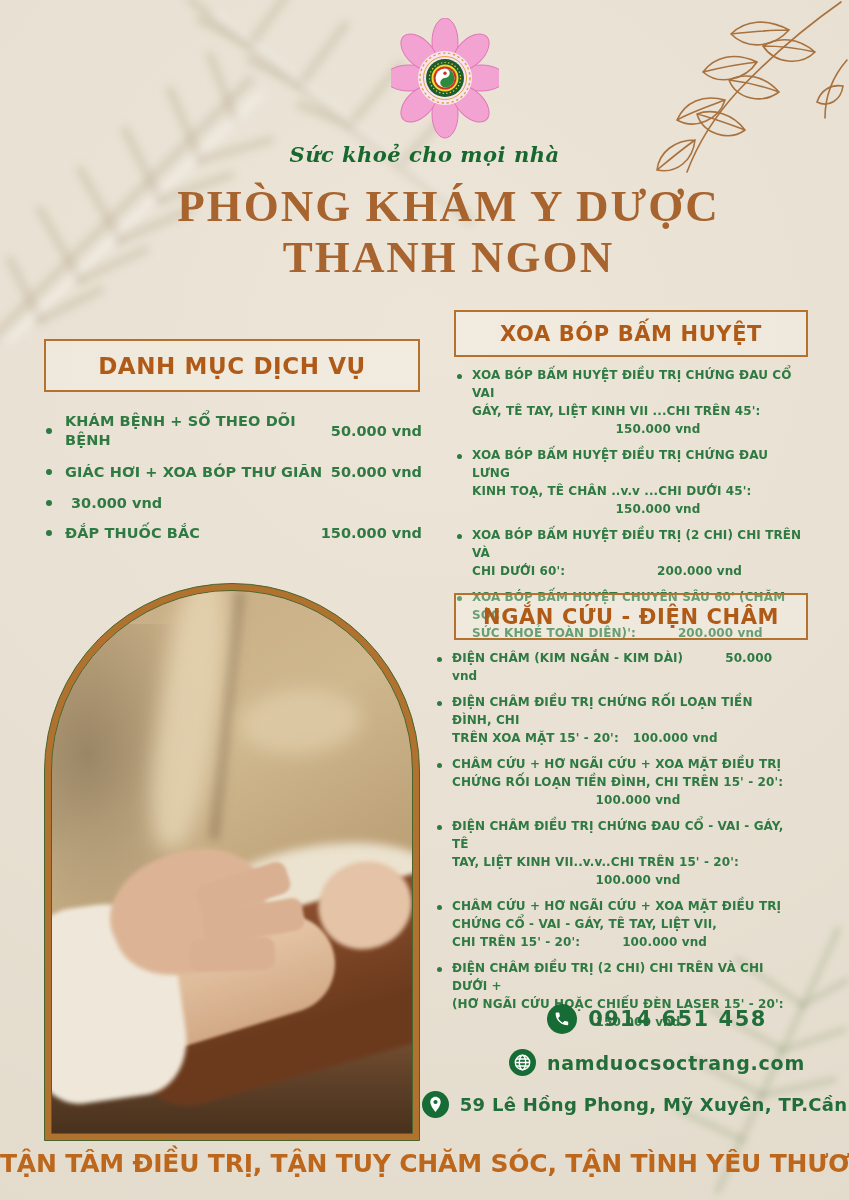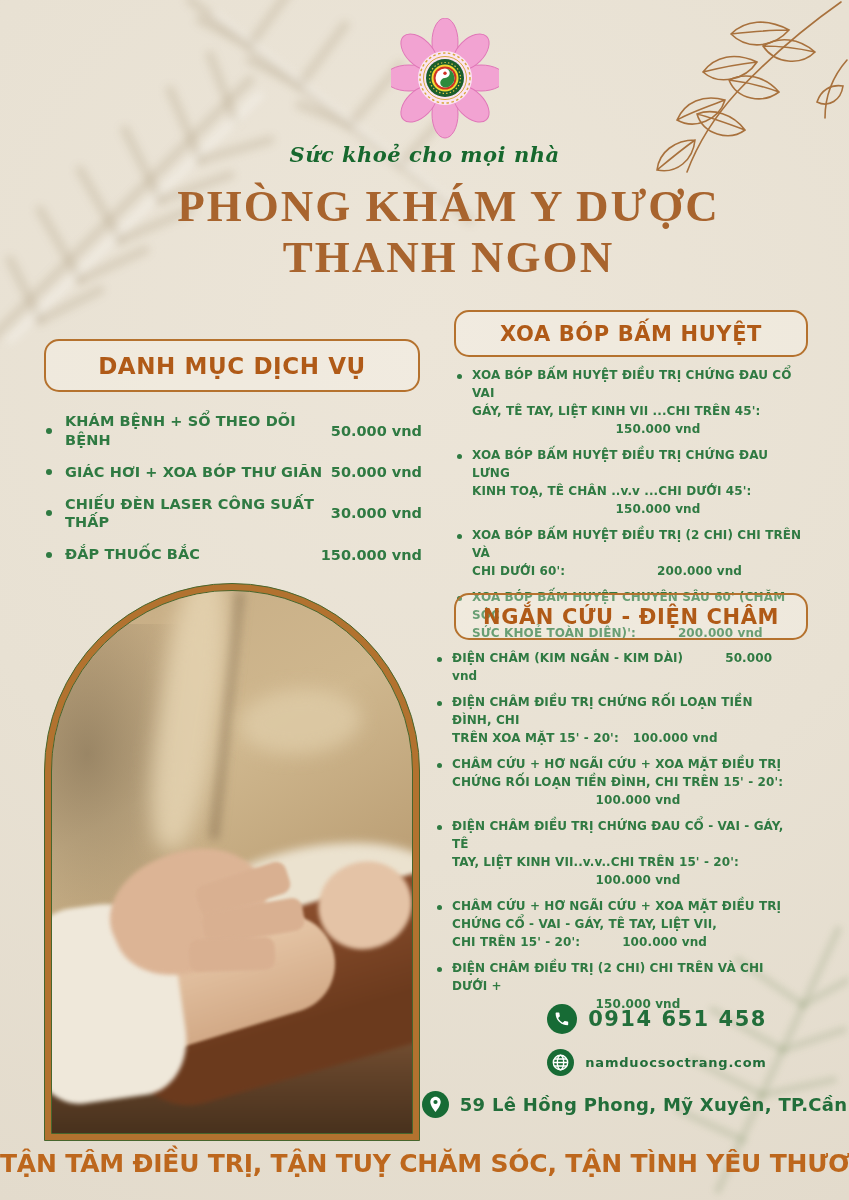"XOA BÓP BẤM HUYỆT" .hdr-box { border-radius: 15px -> 0 }
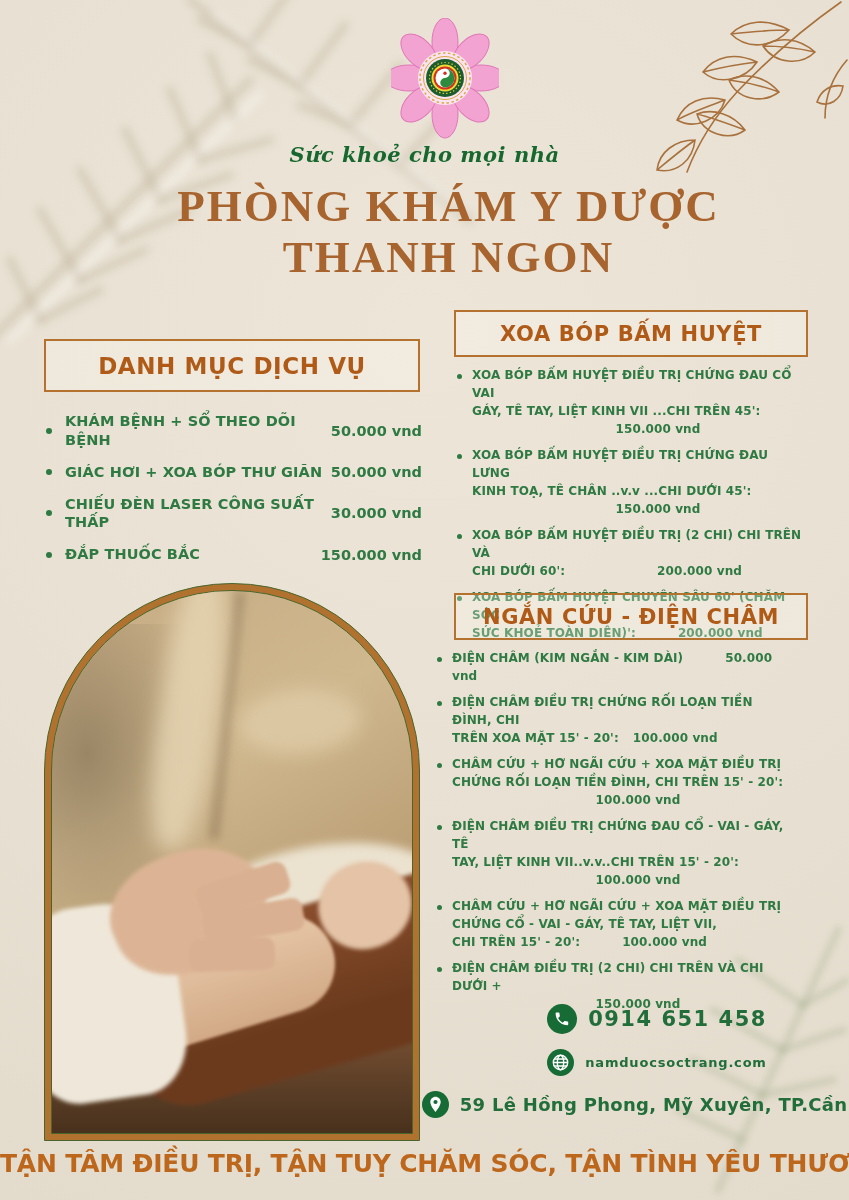"CHIẾU ĐÈN LASER CÔNG SUẤT" span.svc-label { html: <span>CHIẾU ĐÈN LASER CÔNG SUẤT THẤP</span> -> none }
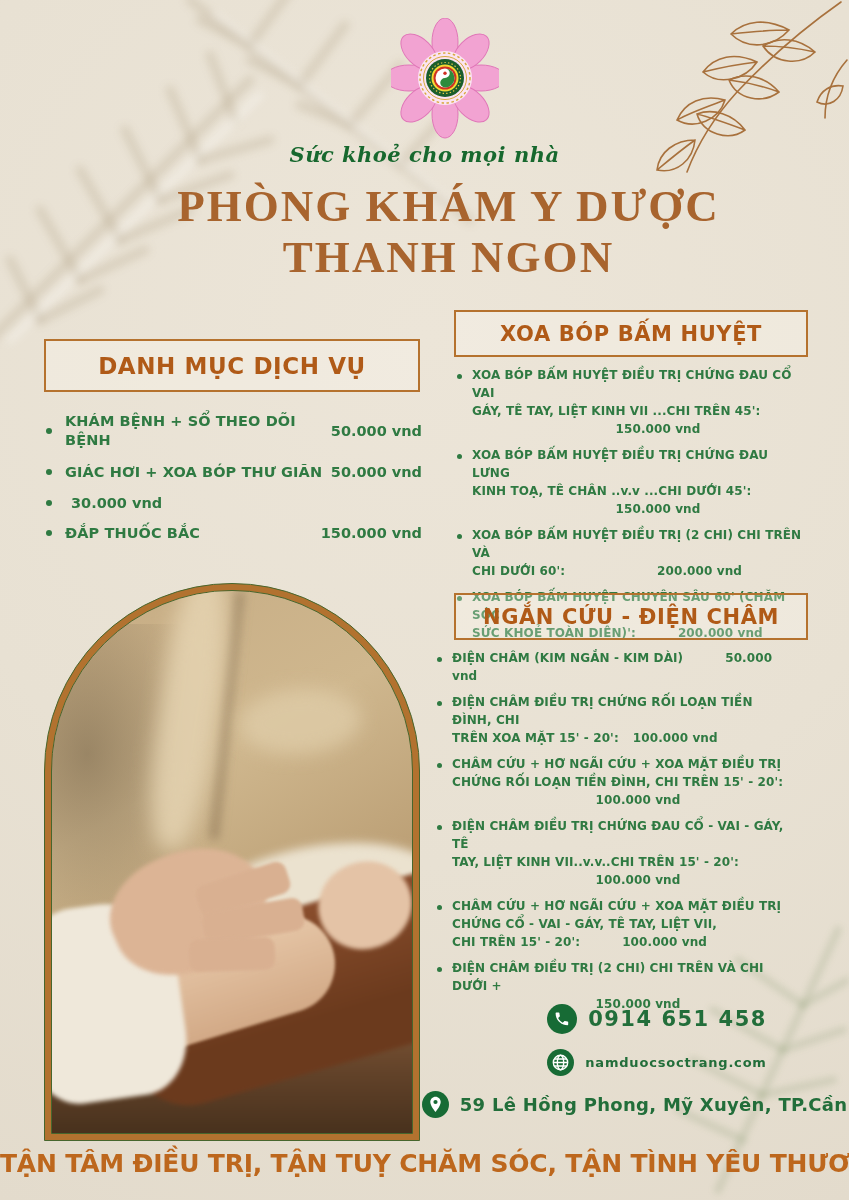"(HƠ NGÃI CỨU HOẶC CHIẾU" span.ln { html: none -> <span>(HƠ NGÃI CỨU HOẶC CHIẾU ĐÈN LASER 15' - 20':</span> }
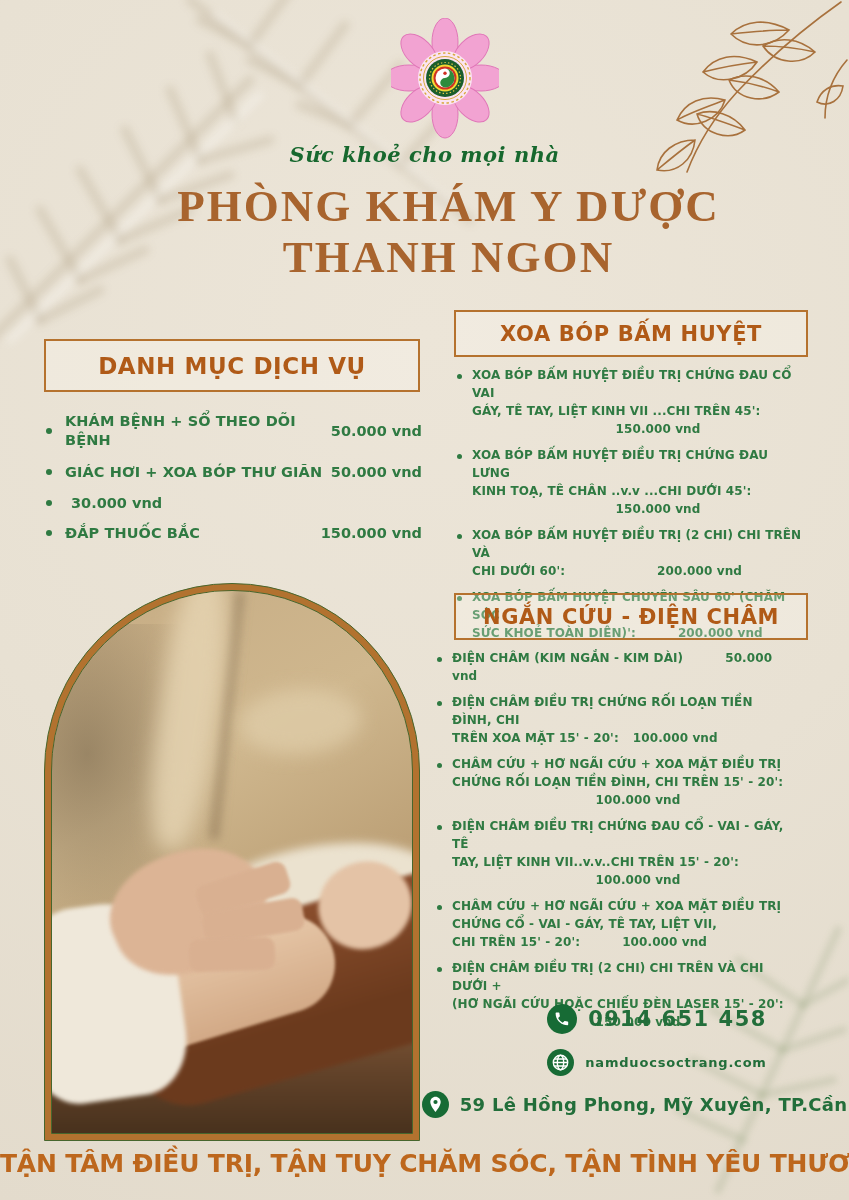"namduocsoctrang.com" .c-web .c-text { font-size: 13px -> 19px }
